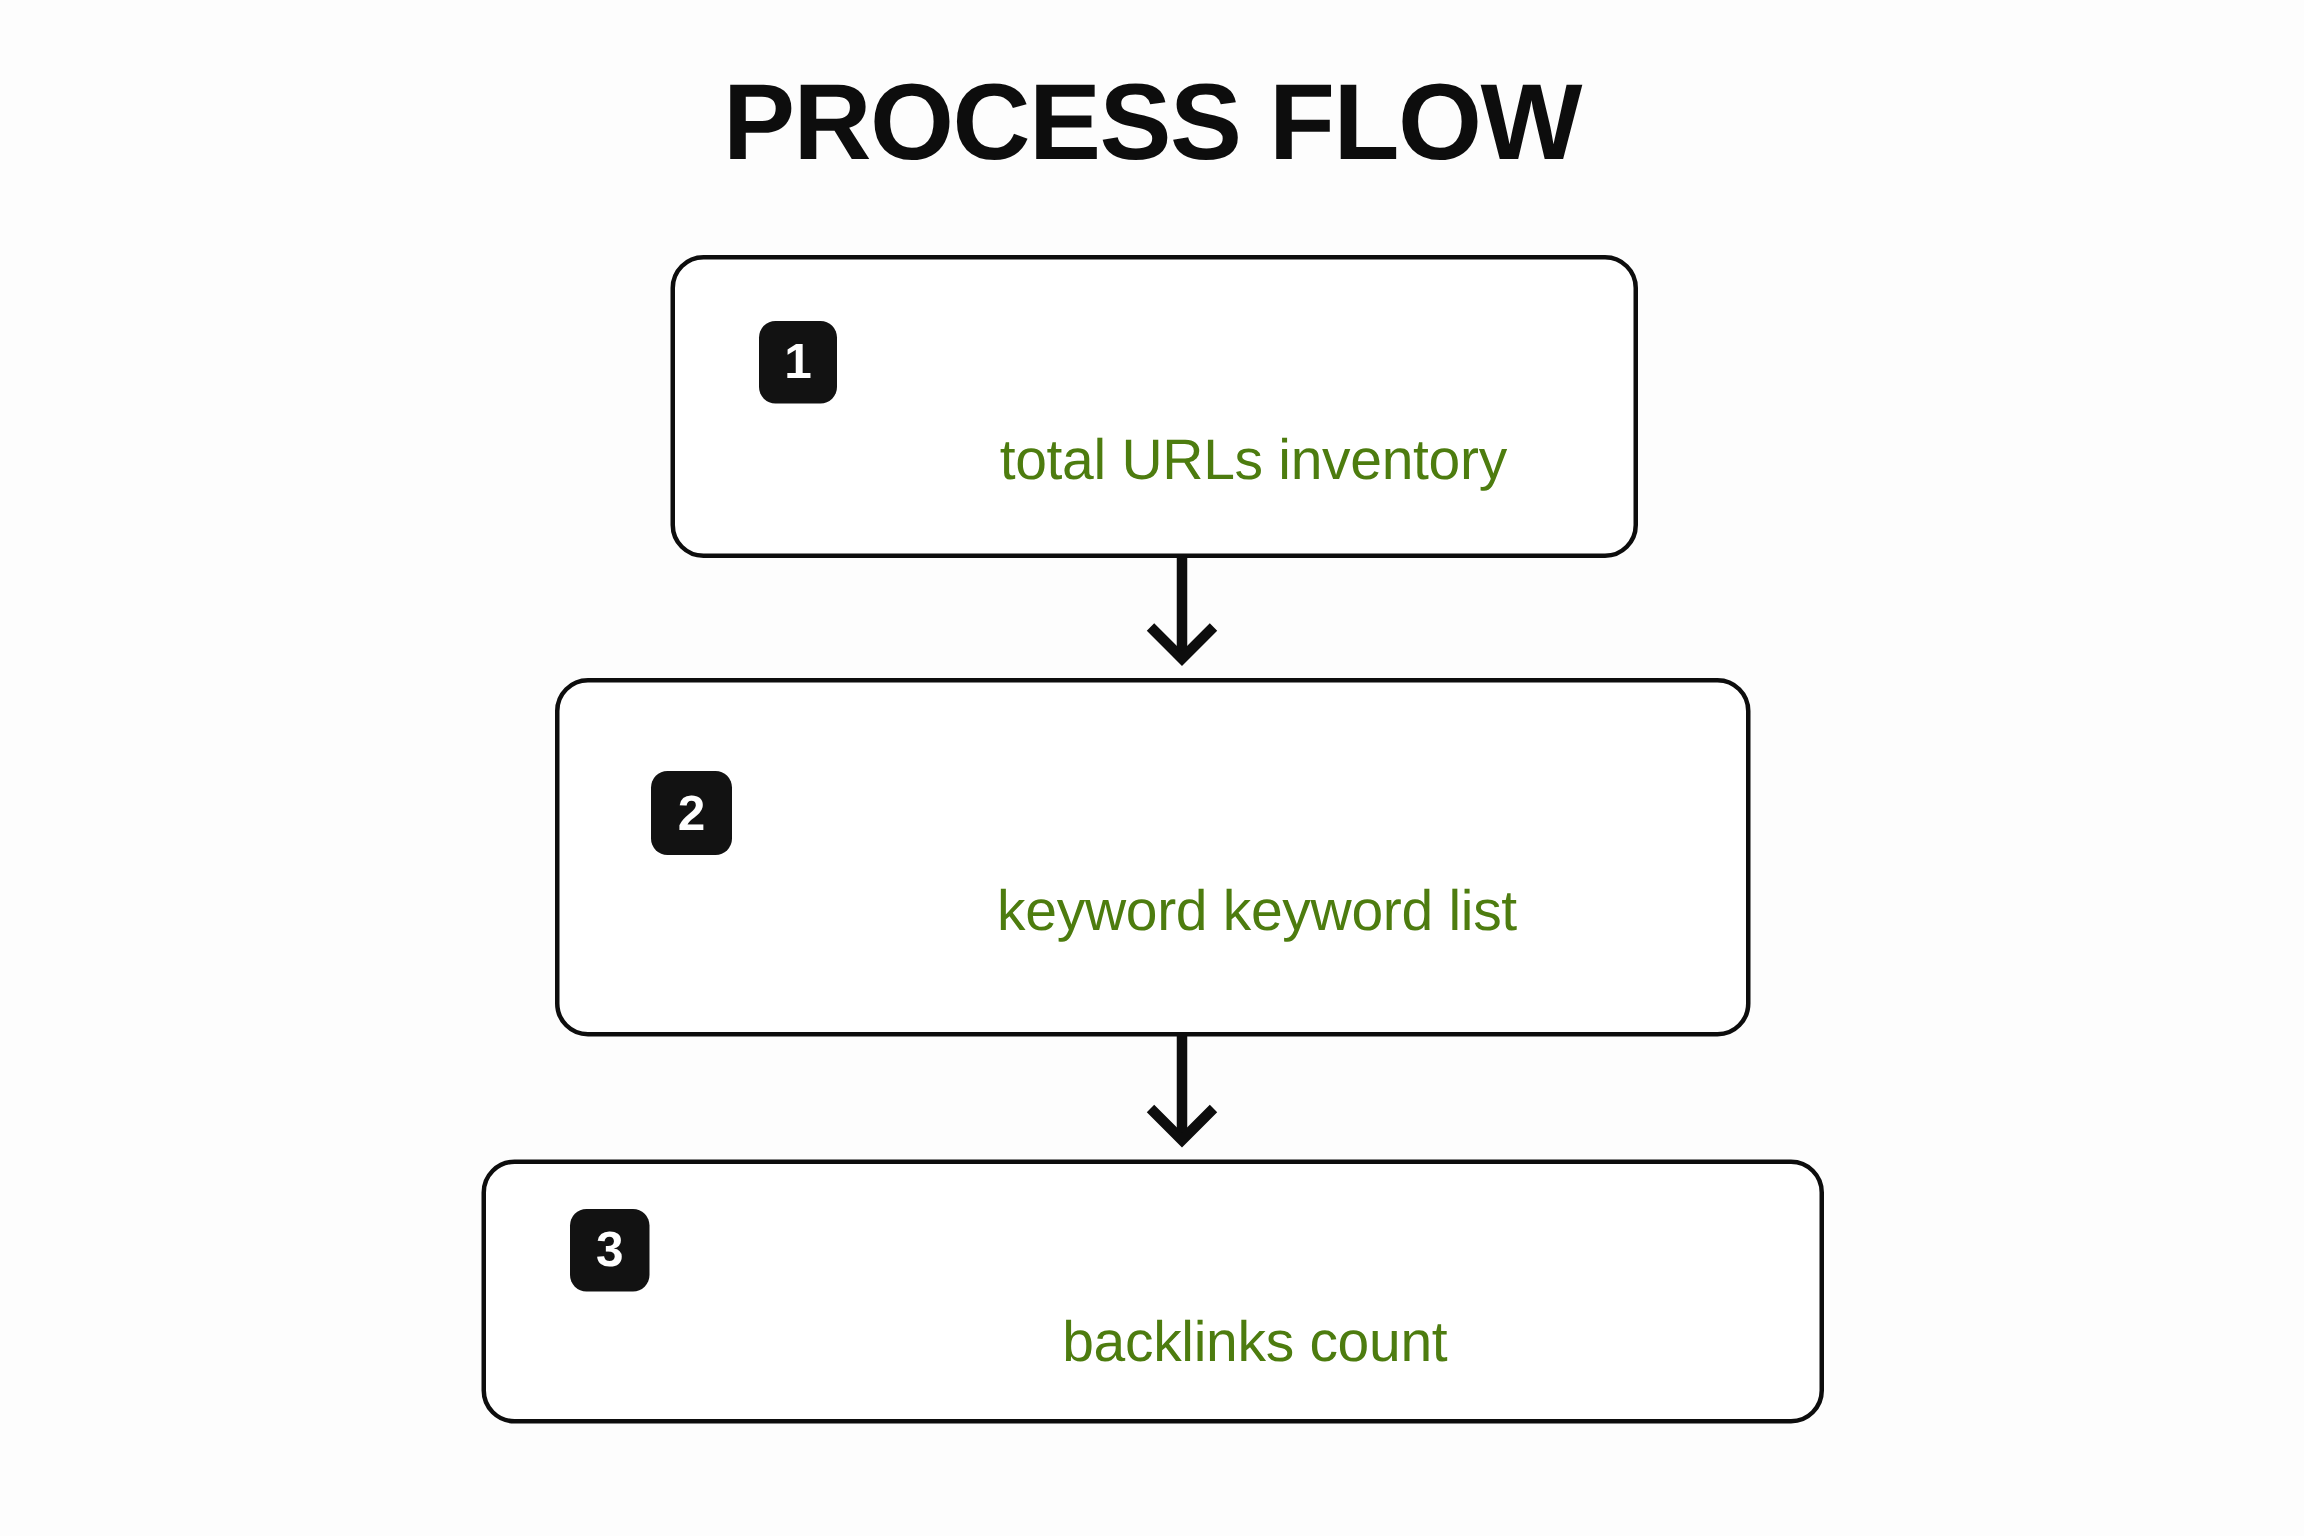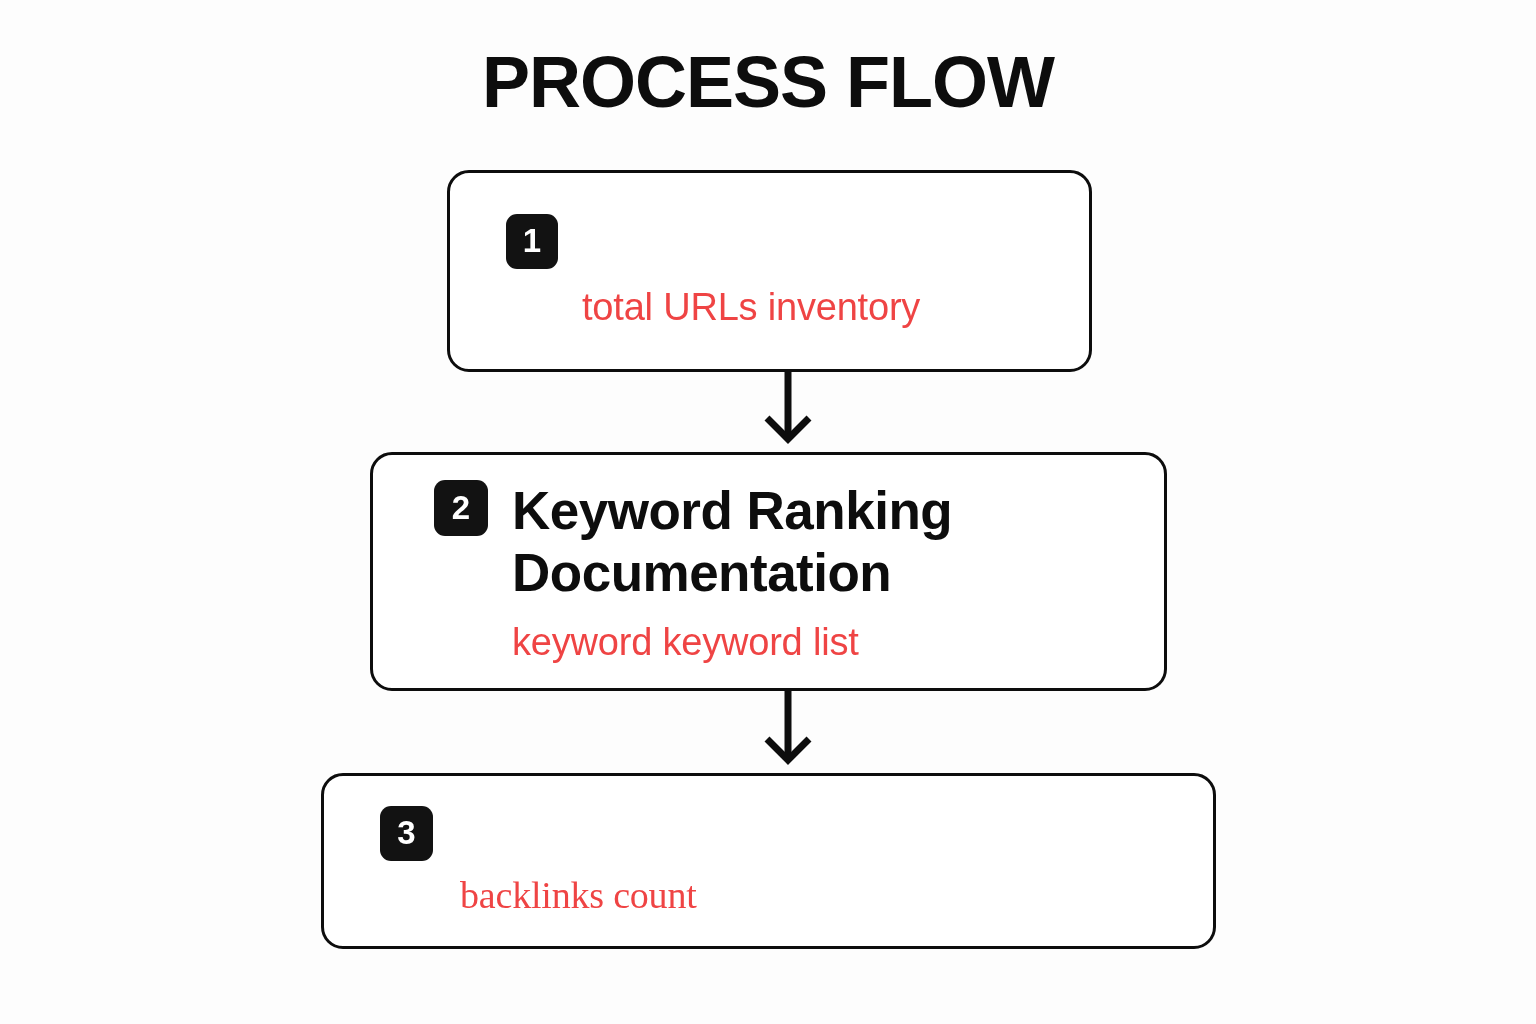"total URLs inventory" .step-sub { color: #ef4444 -> #4d7c0f; text-align: none -> center }
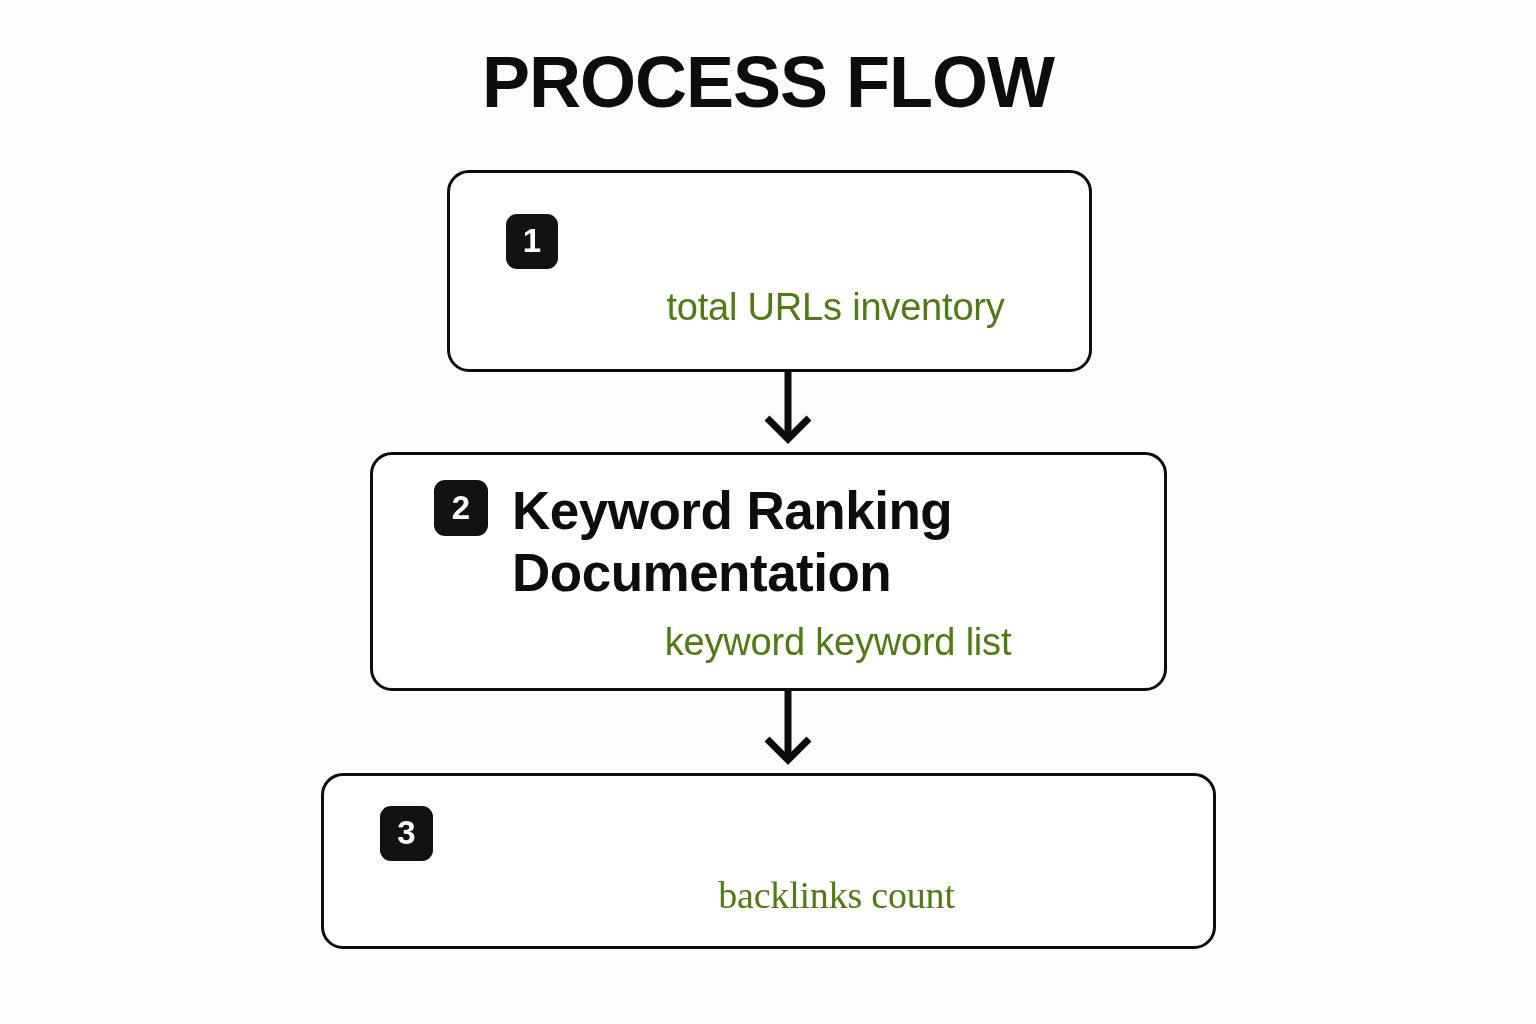"Keyword Ranking Documentation" div.step-title { html: <div>Keyword Ranking Documentation</div> -> none }
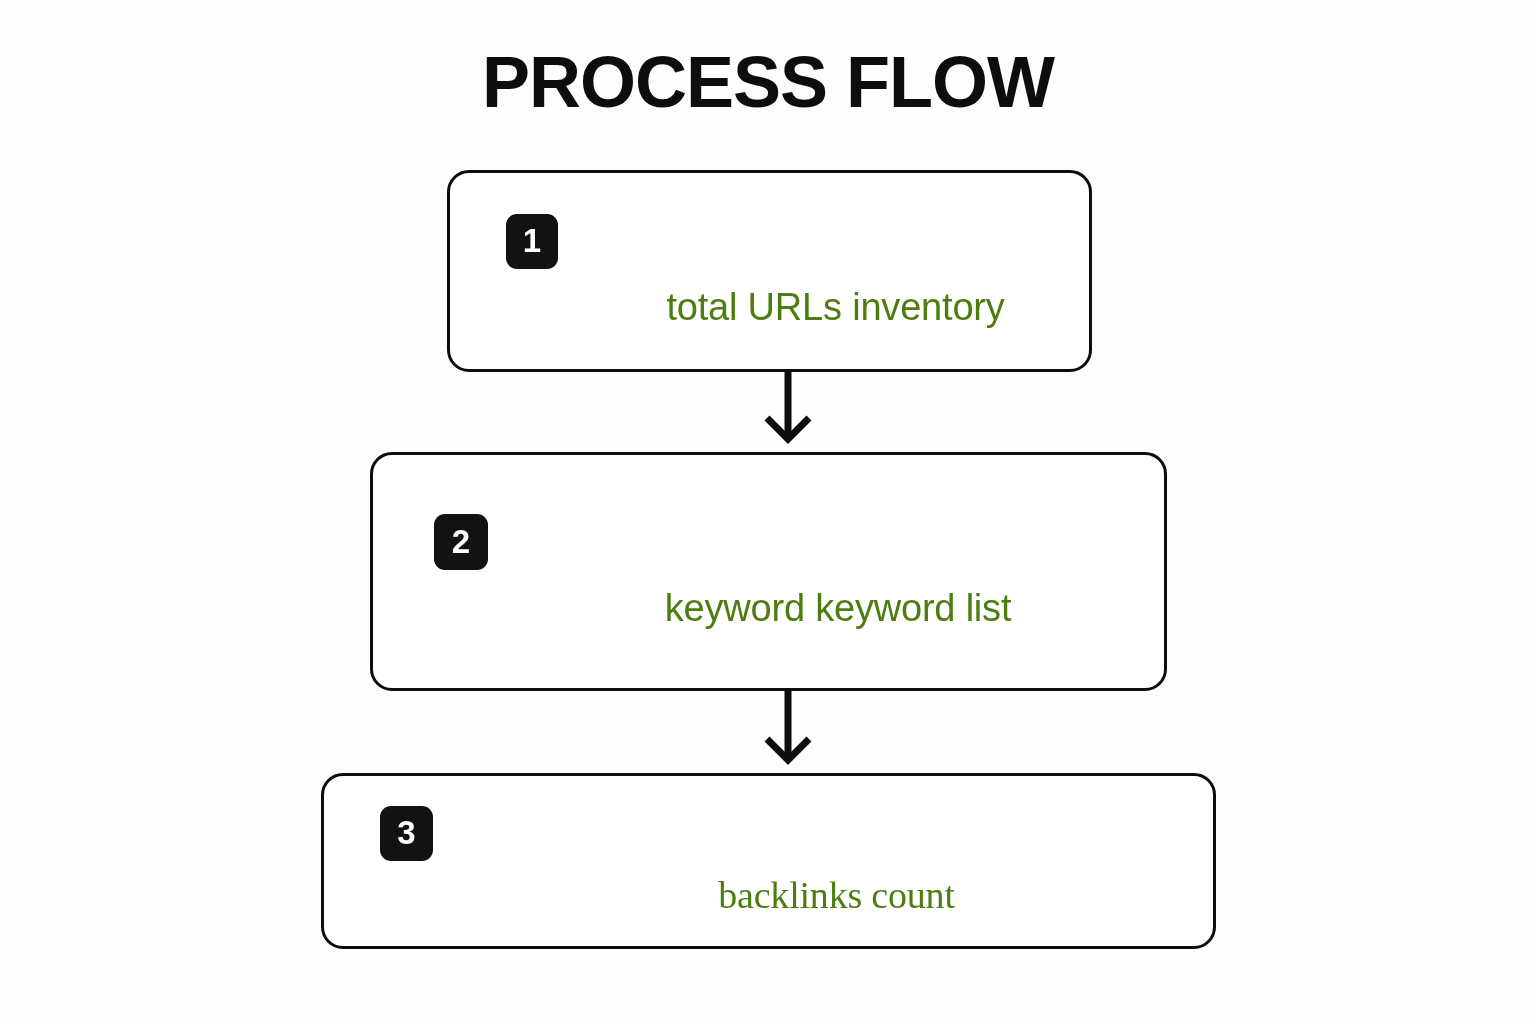"backlinks count" #box-3 .step-sub { font-family: Liberation Serif, serif -> none }
